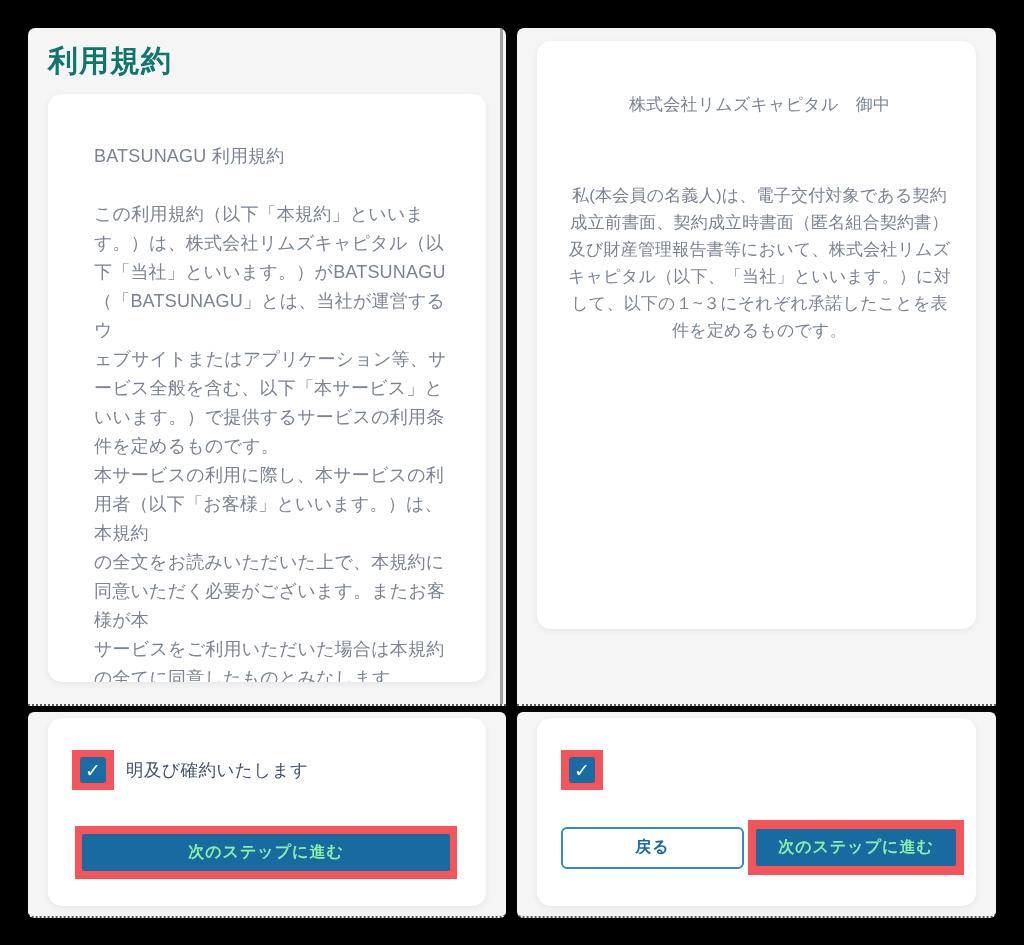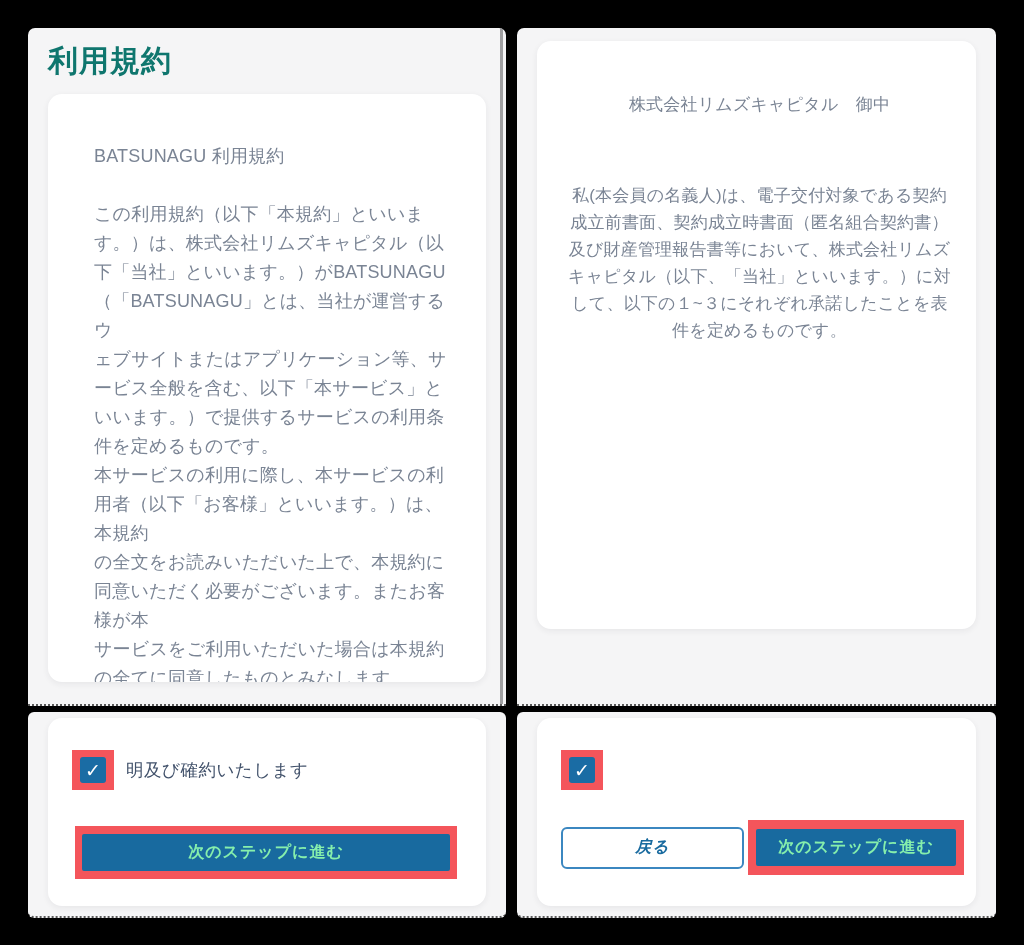"戻る" .btn-back { font-style: italic -> none }
